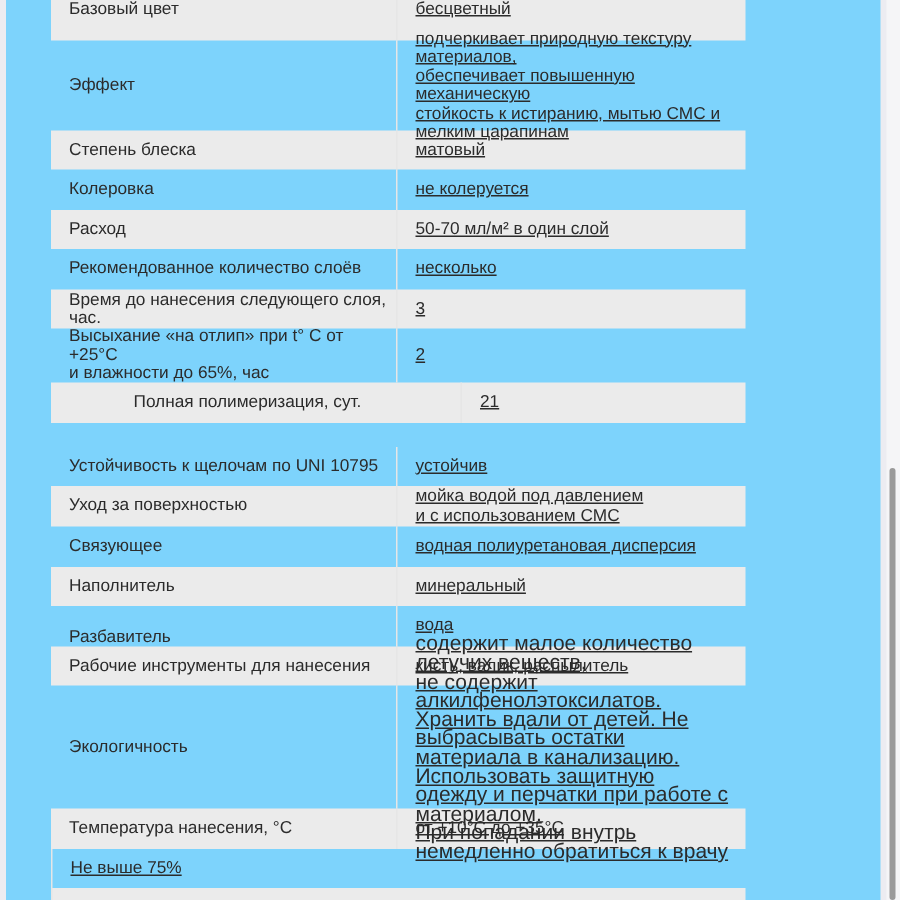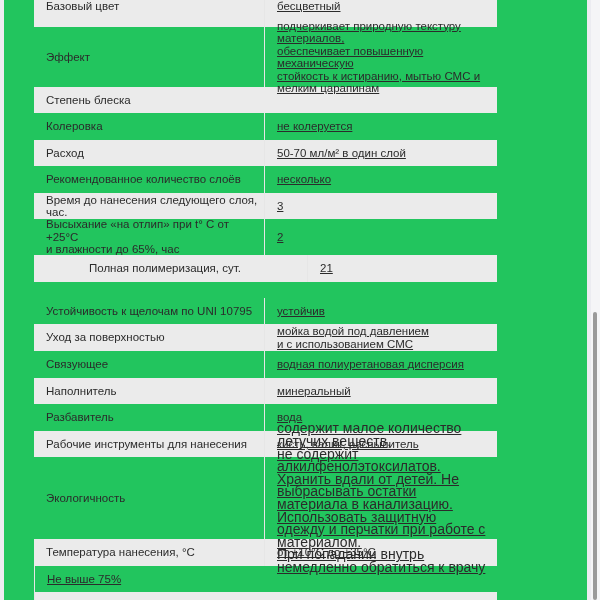"Базовый цвет" .card { background: #22c55e -> #7dd3fc }
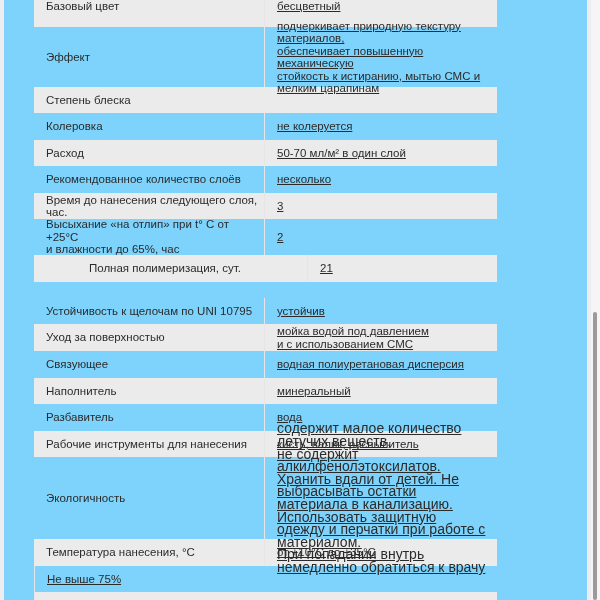"матовый" div.c2 { html: none -> <div> <span>матовый</span> </div> }
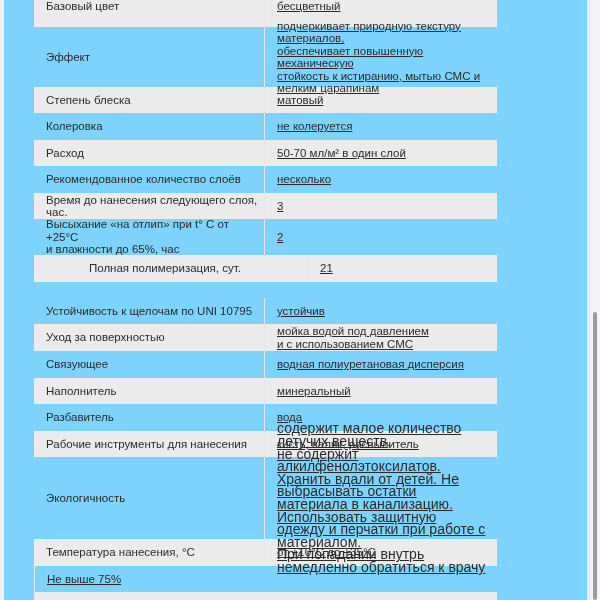"Разбавитель" div.row { align-items: none -> flex-end }
